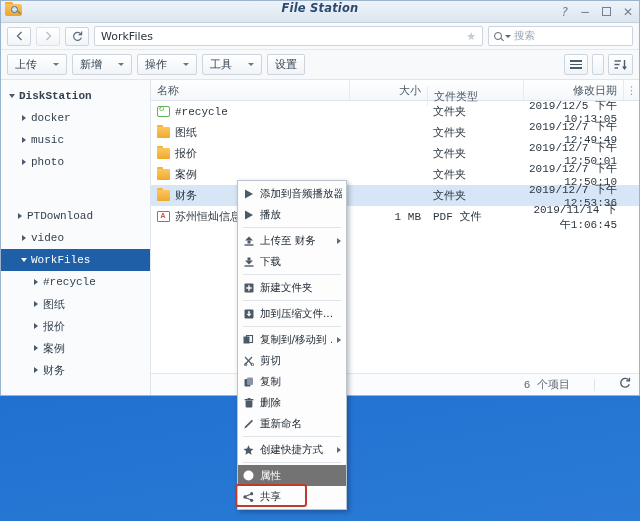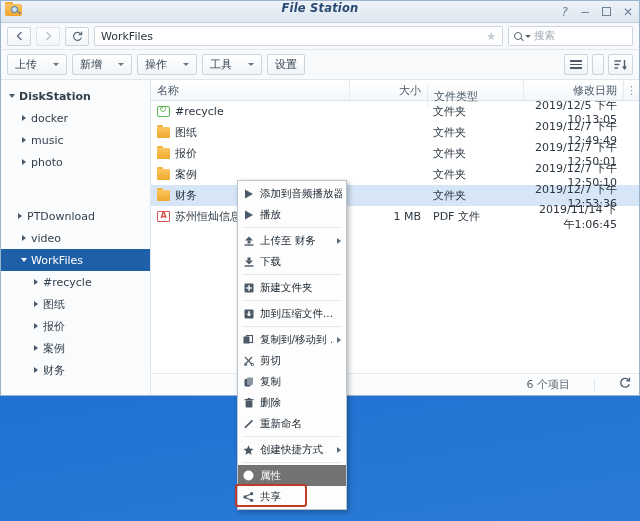"搜索" #search-field { width: 125px -> 145px }
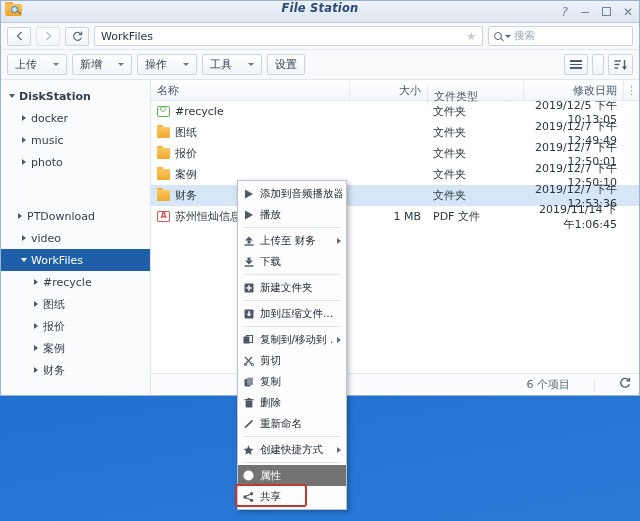"DiskStation" #wbody { font-family: none -> Liberation Mono, monospace }
